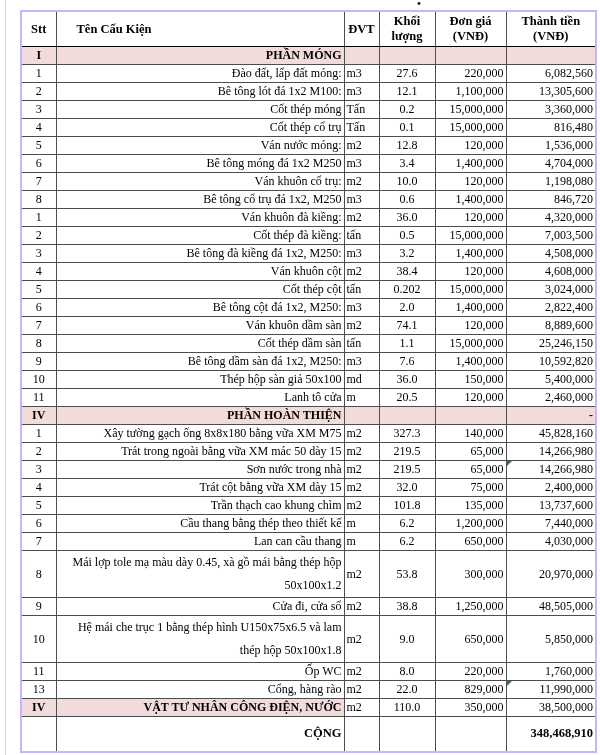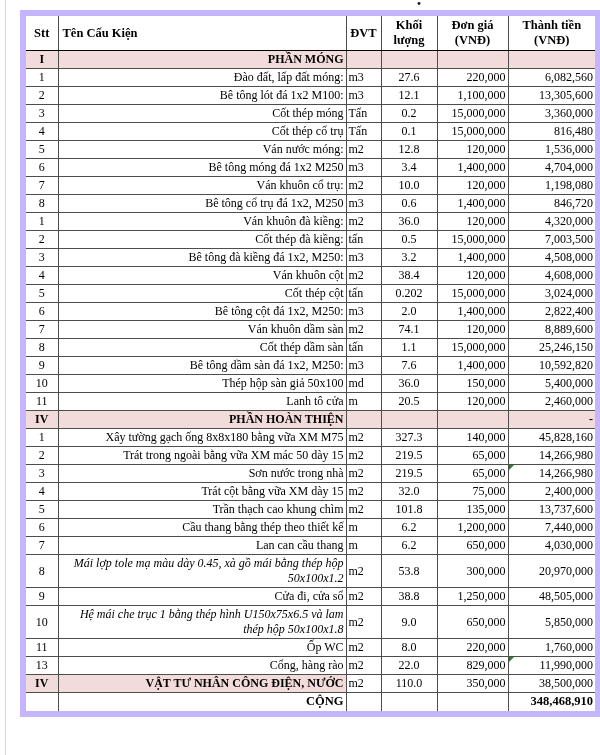"Stt" table.cost { border: 6px solid #c4b5fd -> 2px solid #c4b5fd }
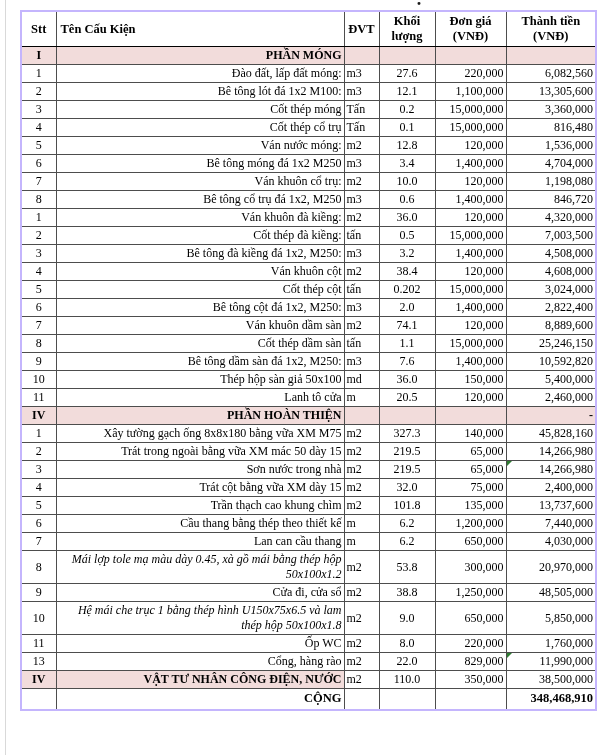"Tên Cấu Kiện" table.cost thead th.h-name { padding-left: 4px -> 20px }
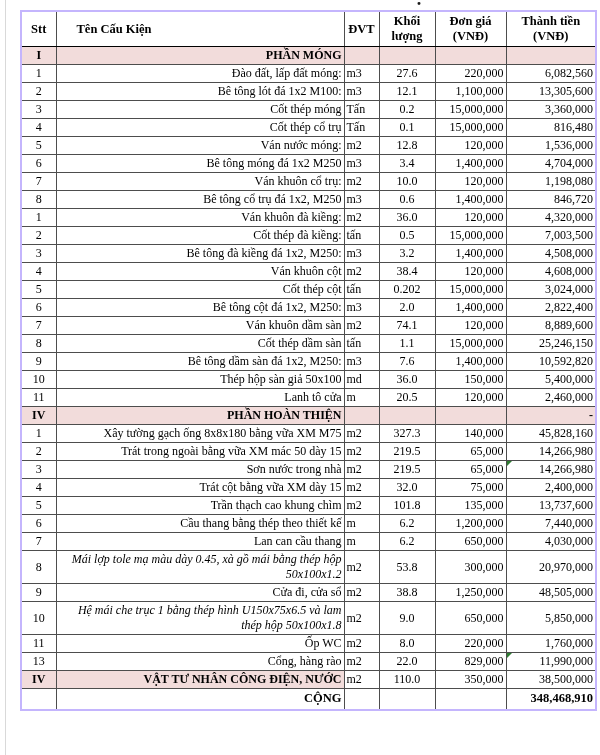"Mái lợp tole mạ màu" tr.tall .c-name { font-style: italic -> none; line-height: 15px -> 23px }
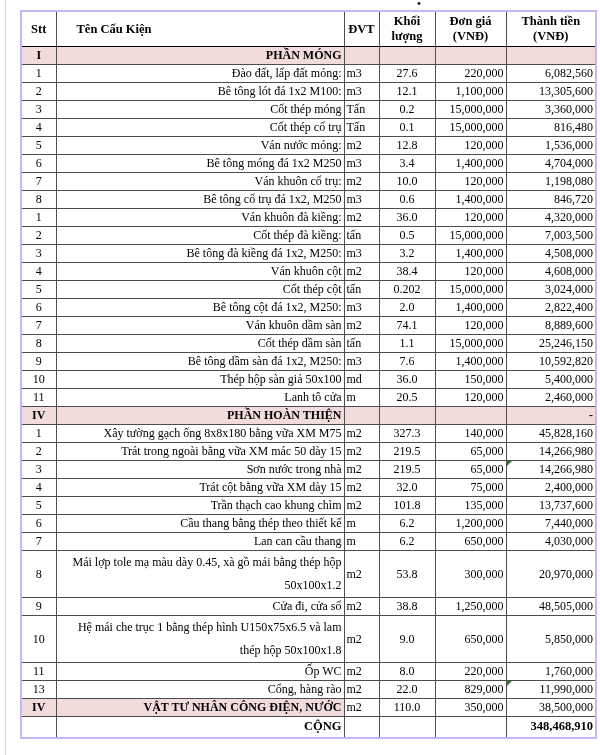"CỘNG" table.cost tbody tr.row-total { height: 21px -> 35px }
